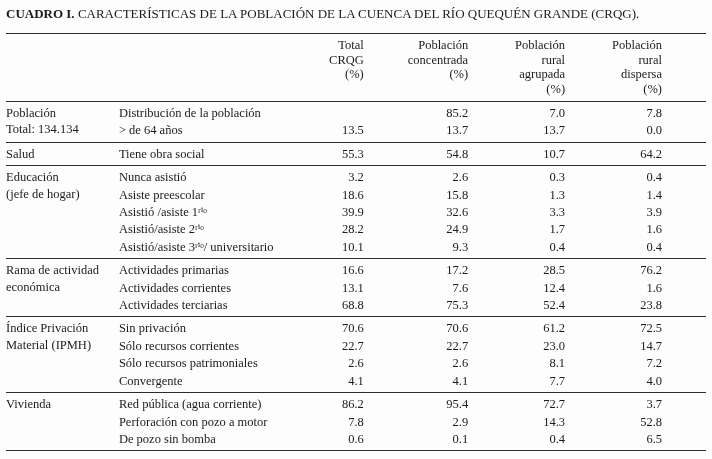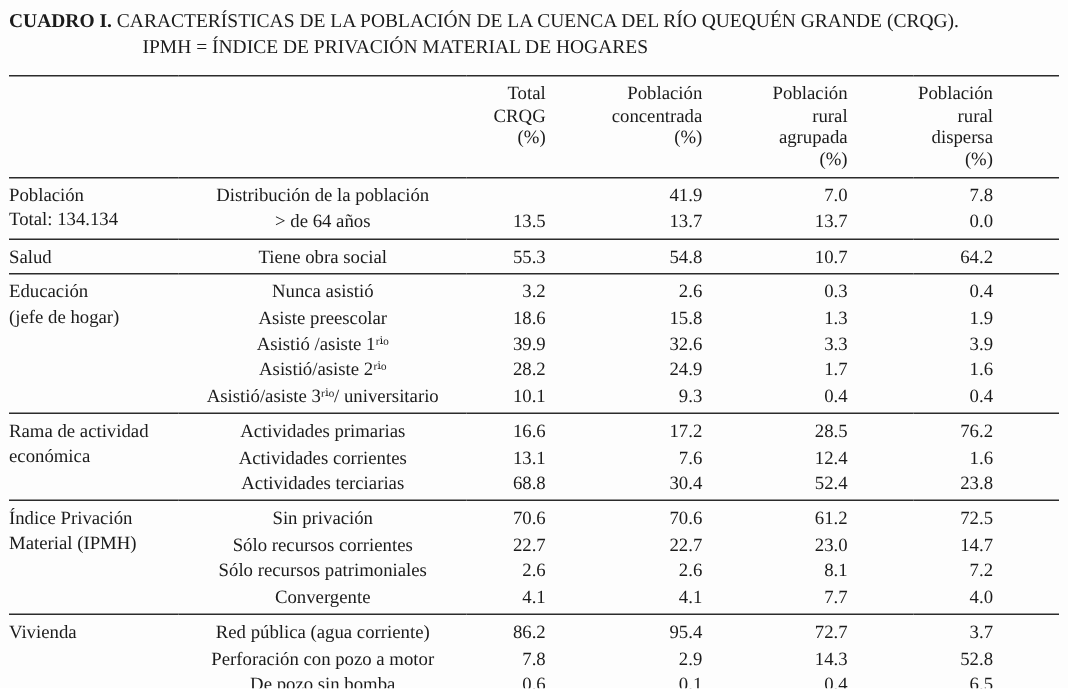"IPMH = ÍNDICE DE PRIVACIÓN" div.caption-sub { html: <div>IPMH = ÍNDICE DE PRIVACIÓN MATERIAL DE HOGARES</div> -> none }
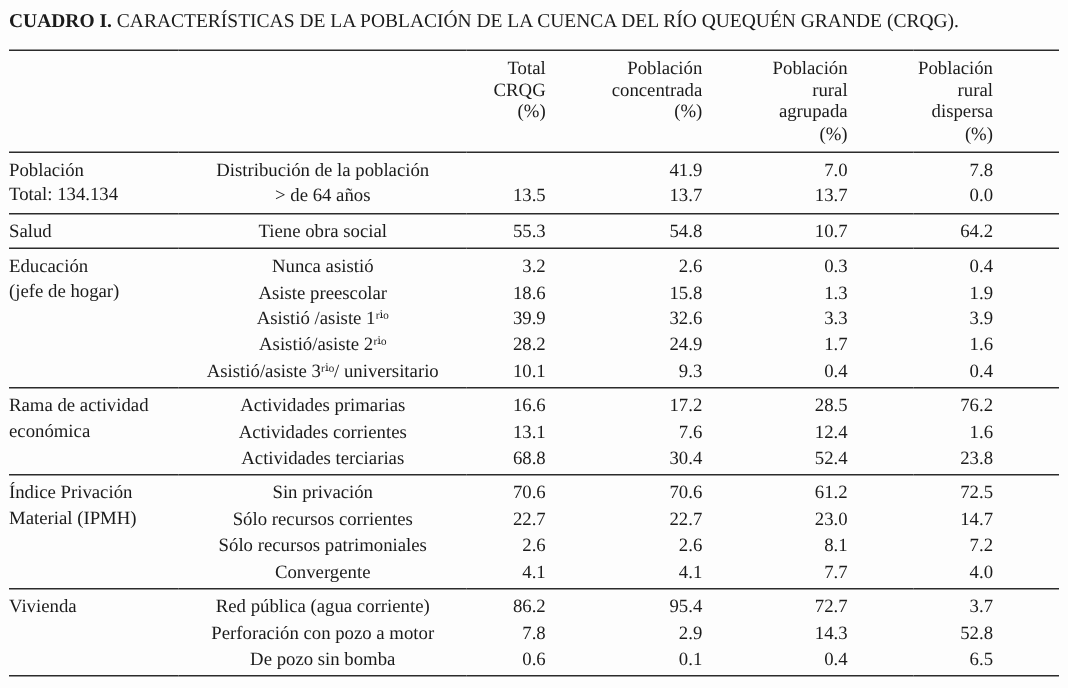"Distribución de la población" .lcol { text-align: center -> left }
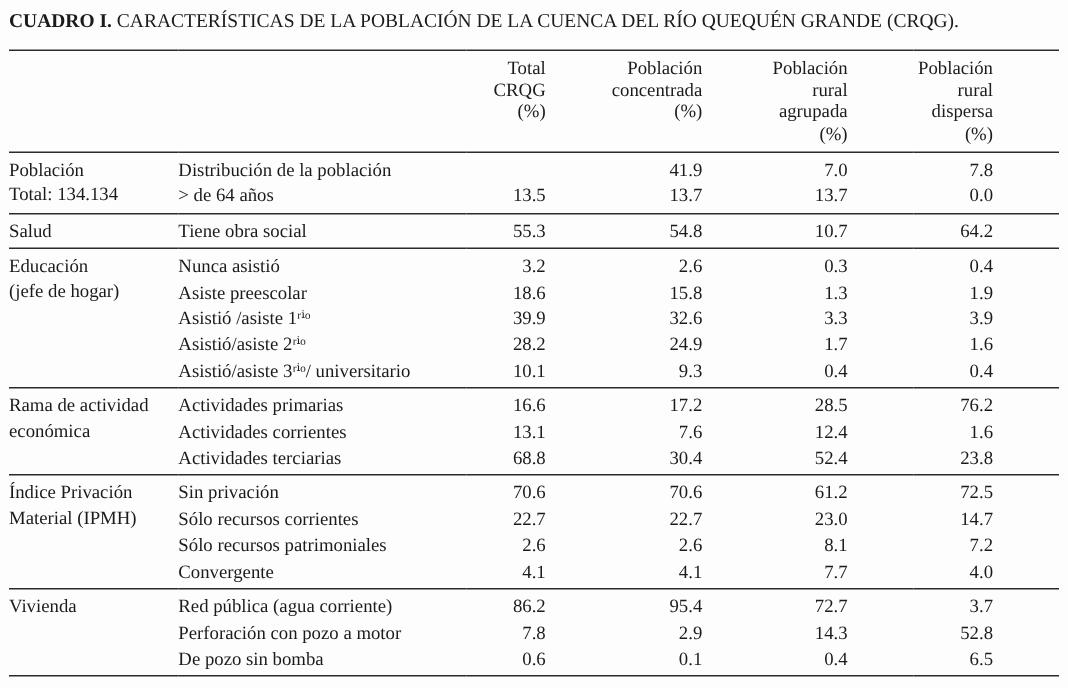"41.9" td.ncol { text: 41.9 -> 85.2 }
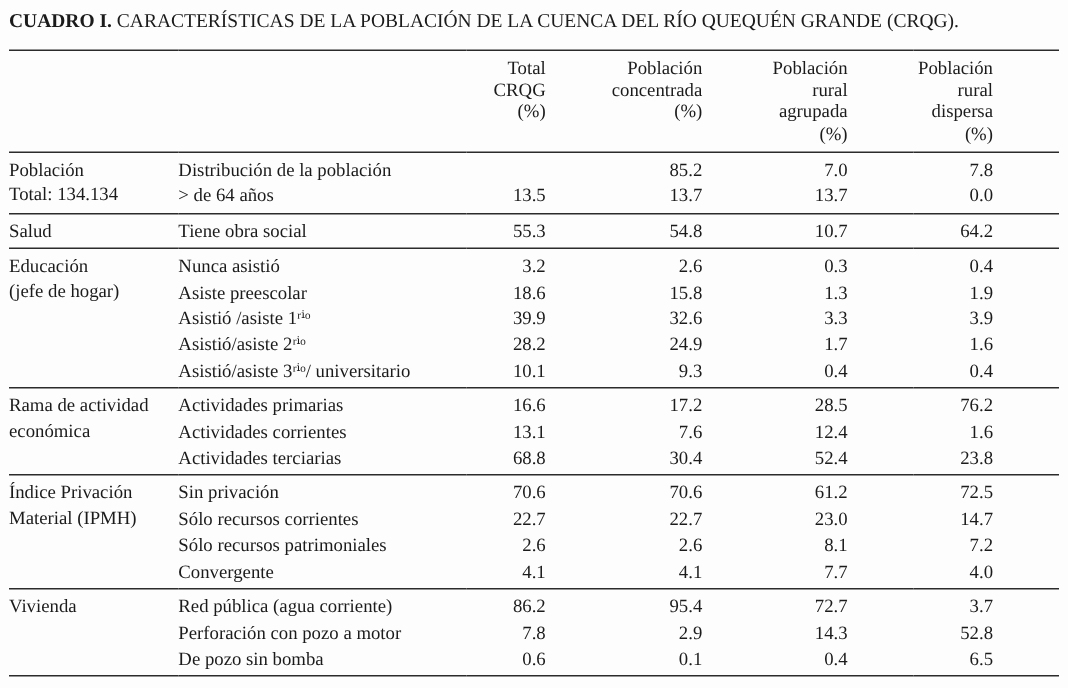"1.9" td.ncol { text: 1.9 -> 1.4 }
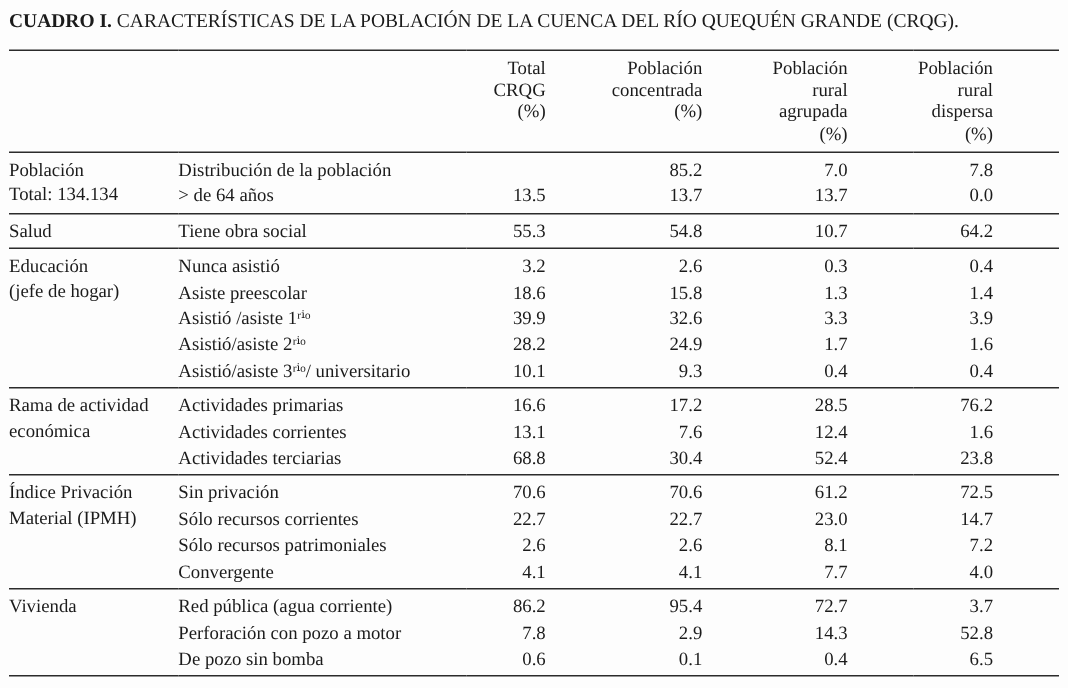"30.4" td.ncol { text: 30.4 -> 75.3 }
